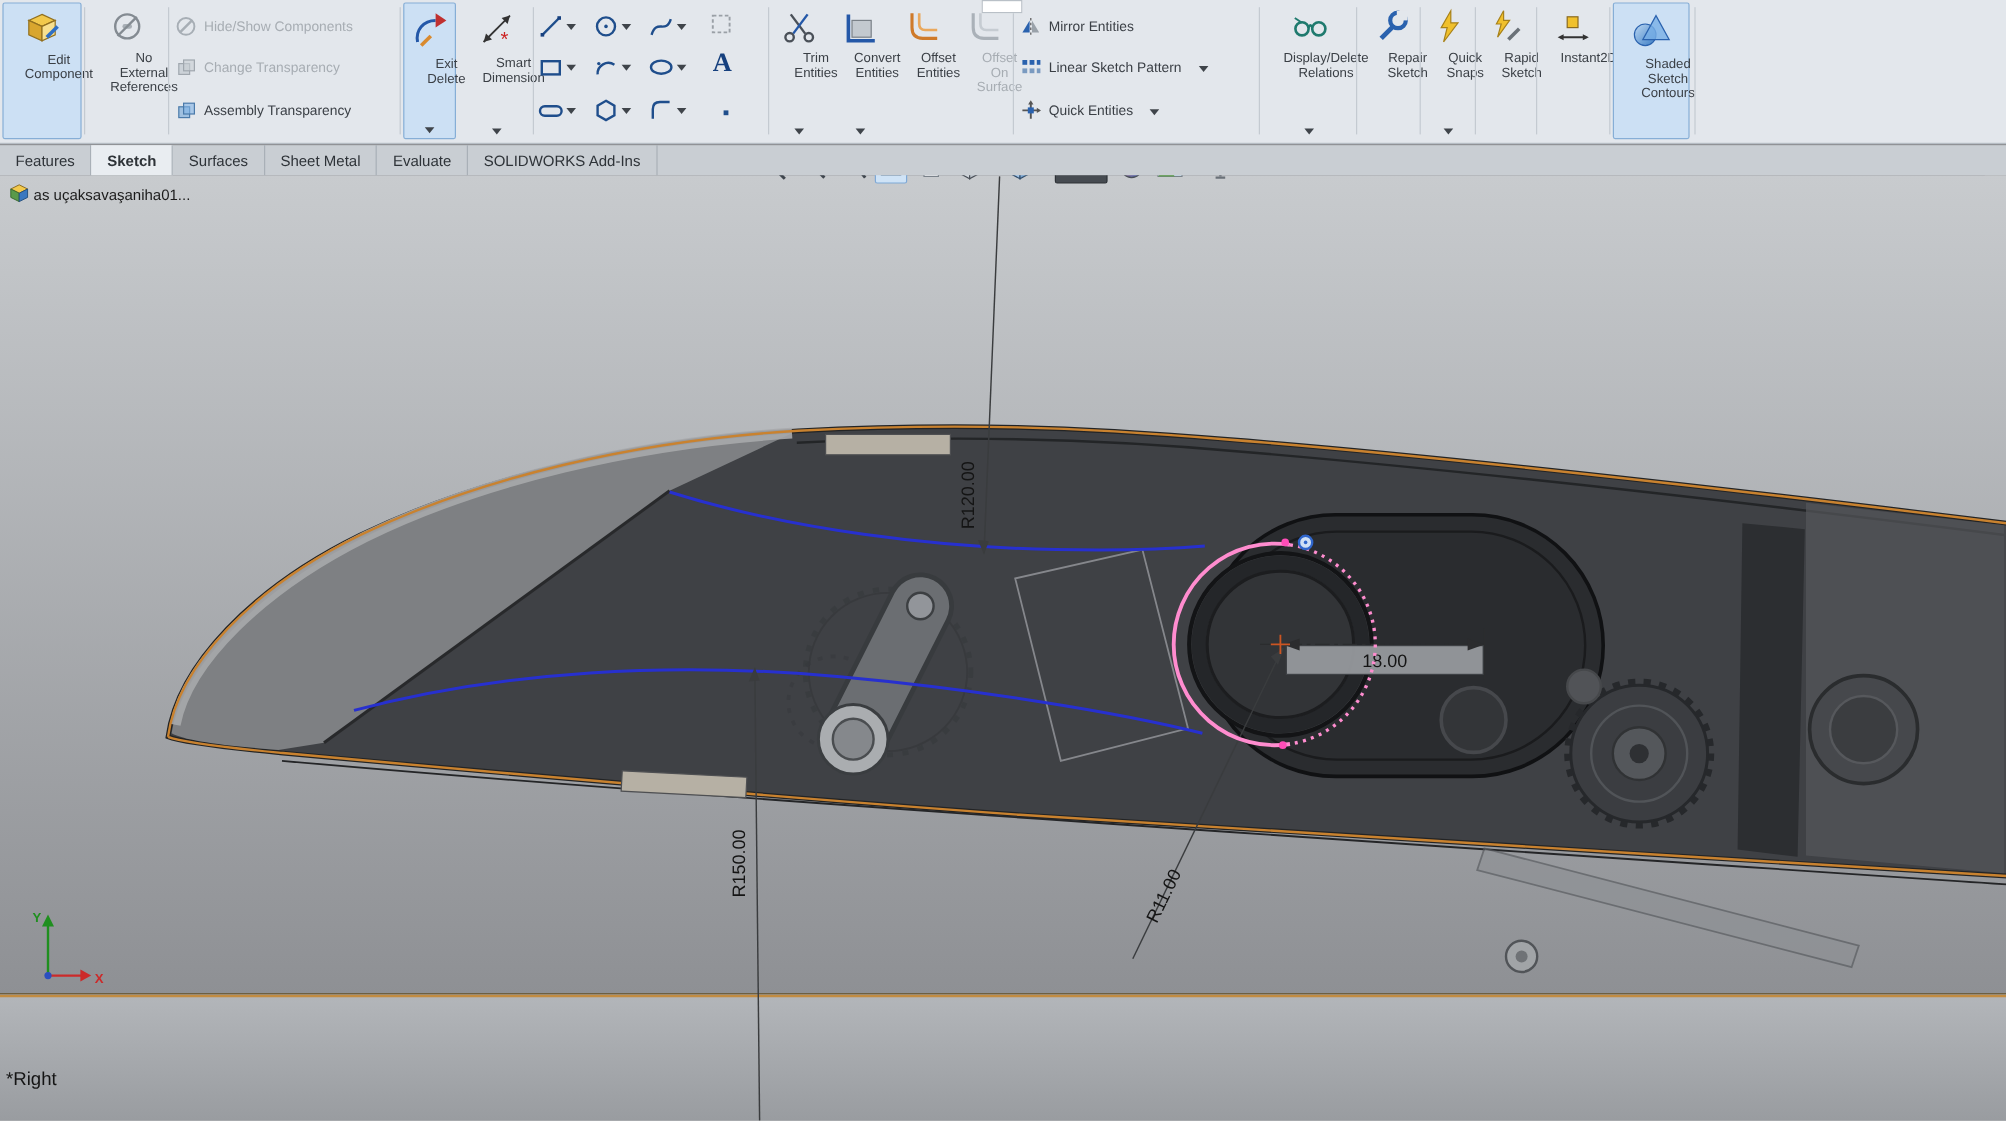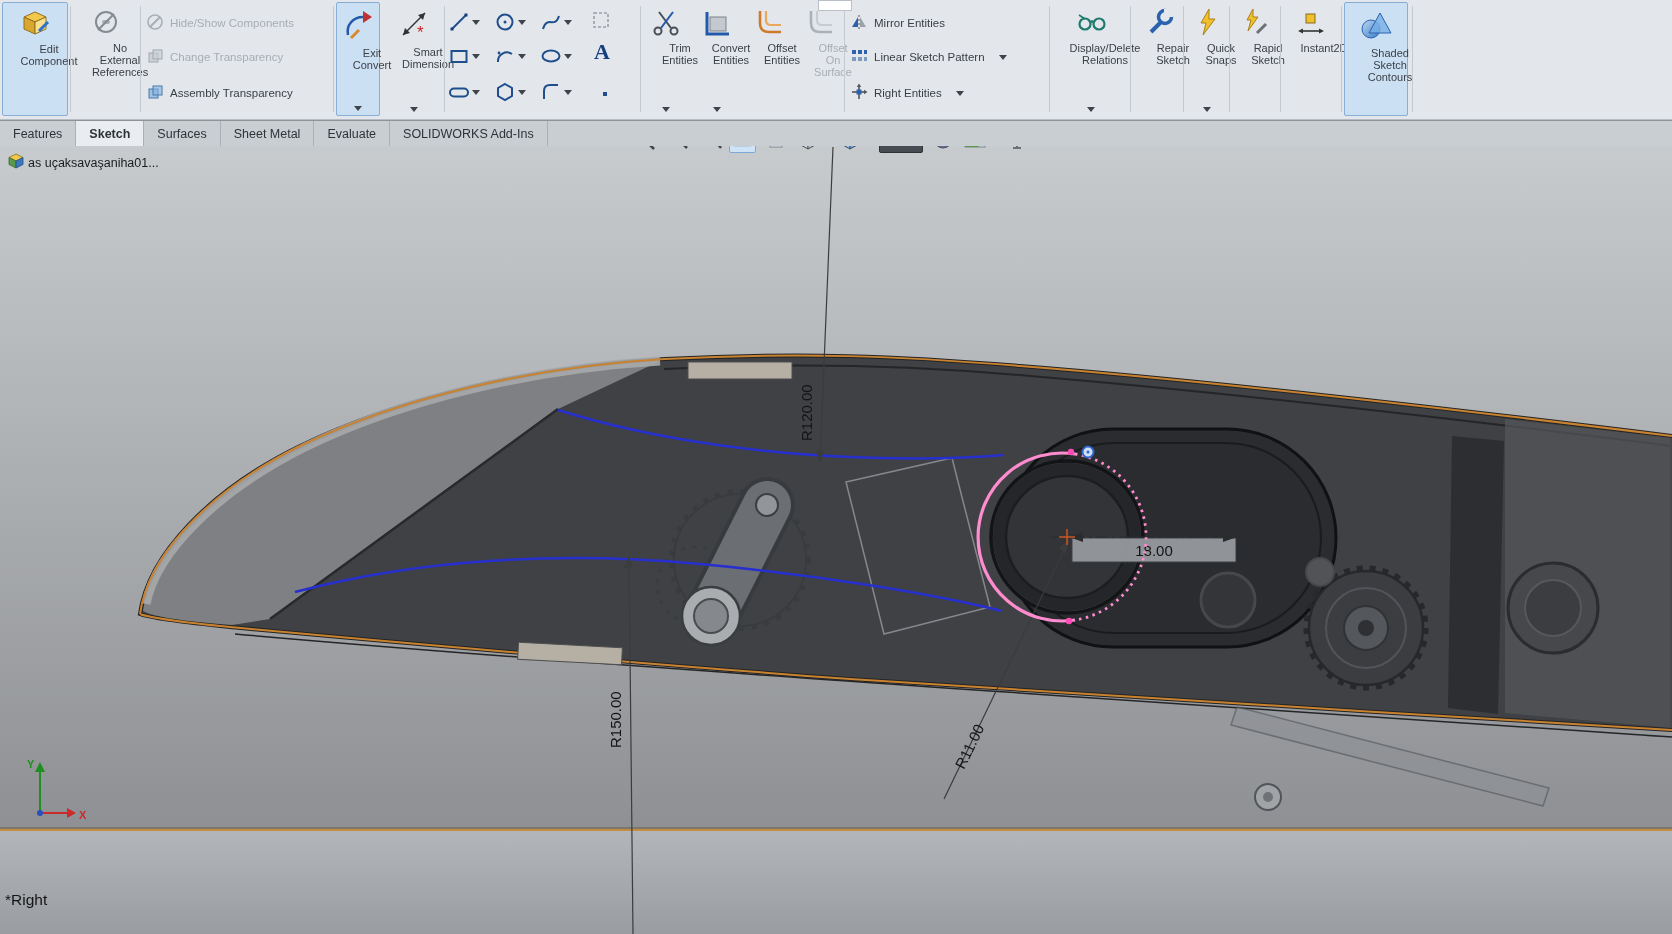"Exit Convert" div.tlabel { text: Convert -> Delete }
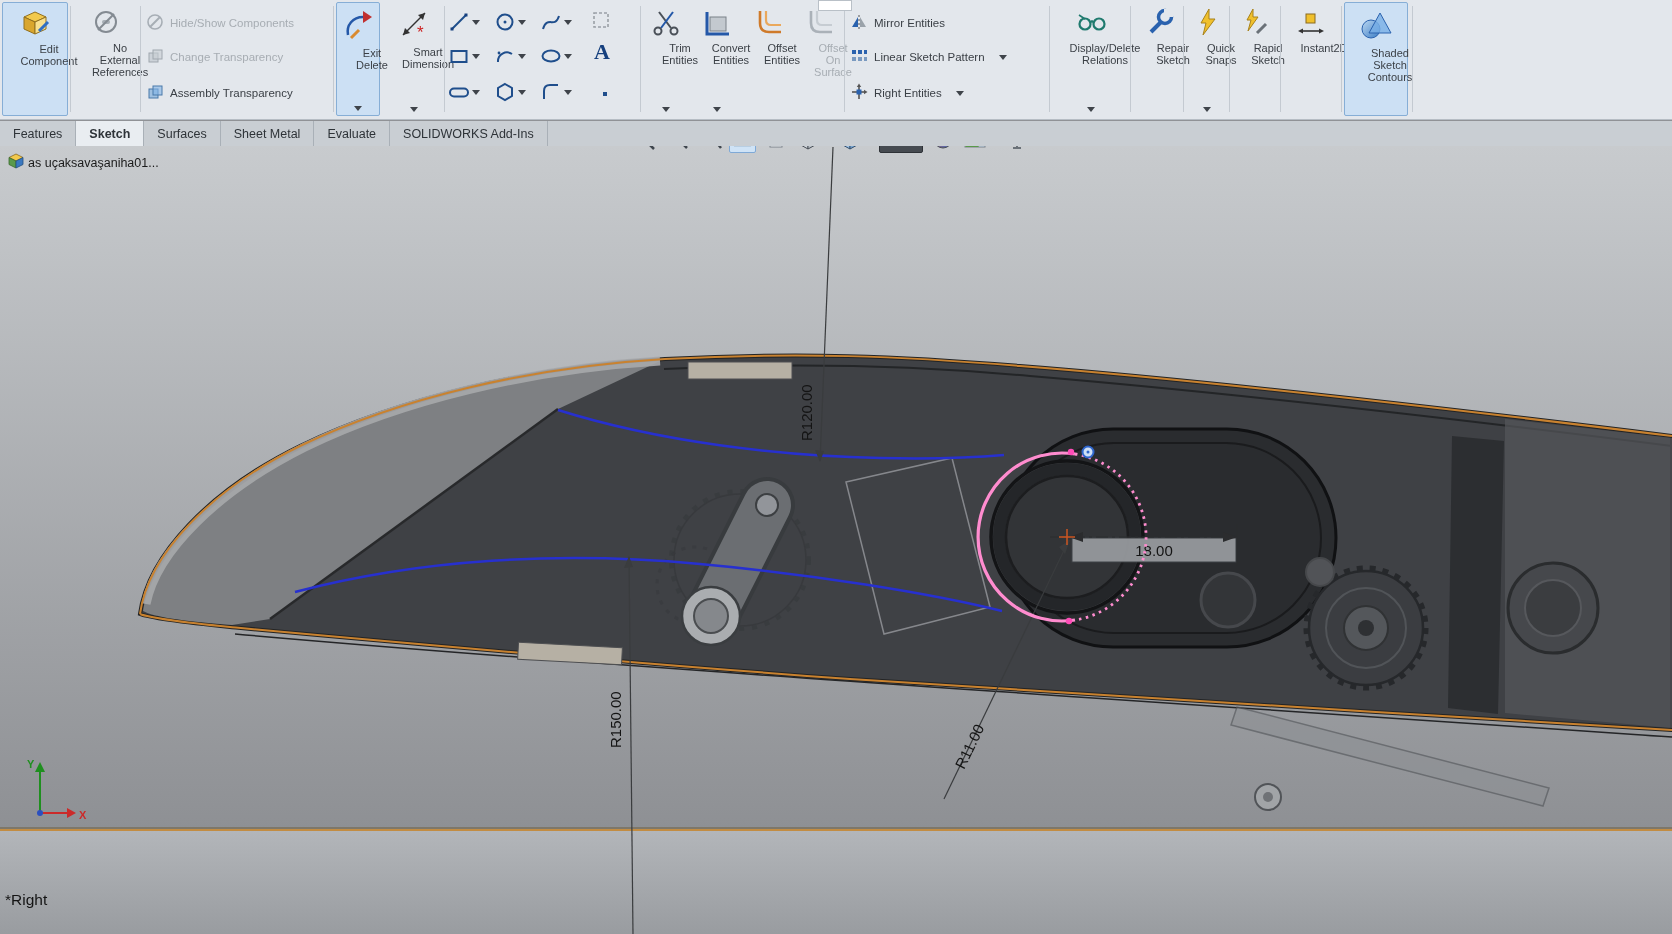"Right Entities" span { text: Right -> Quick }
